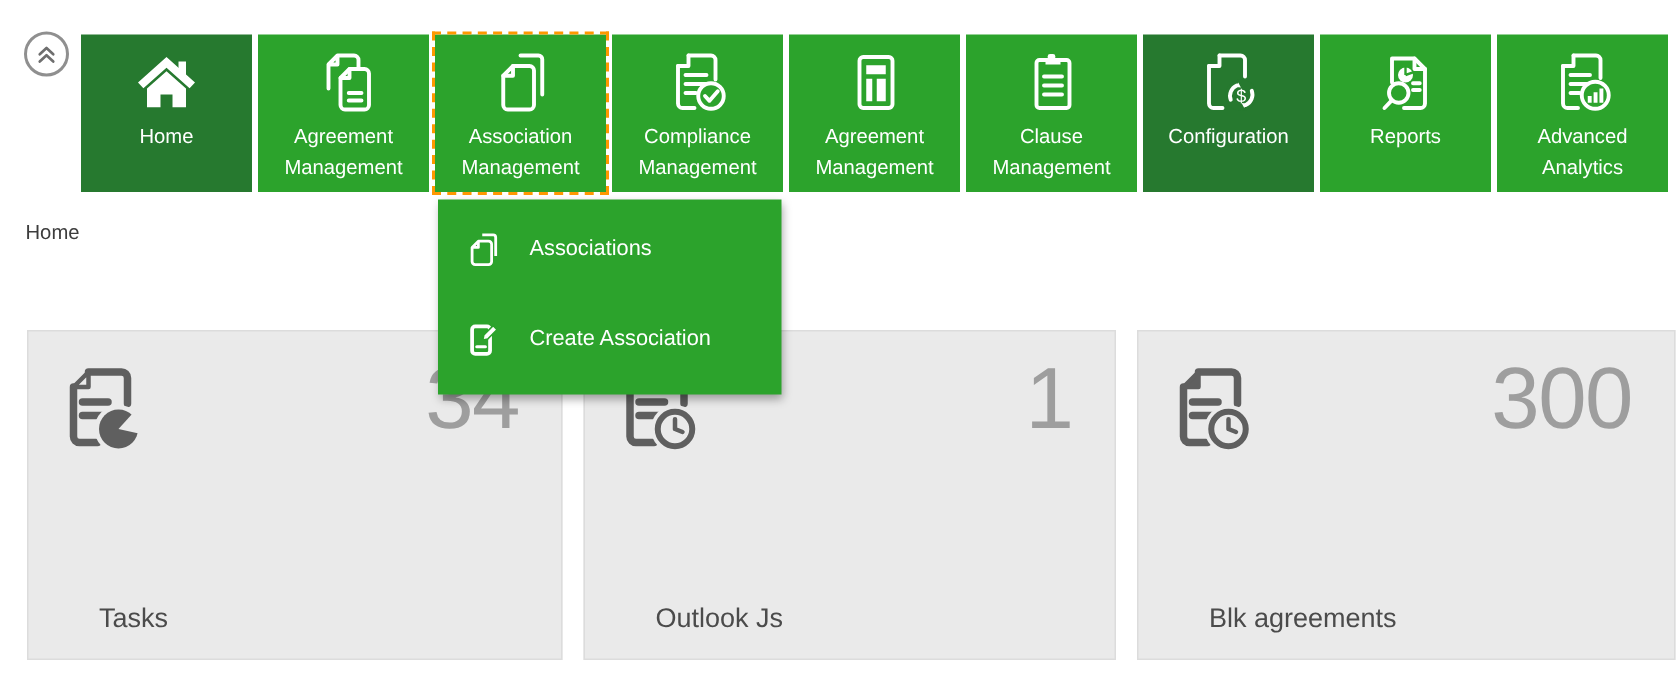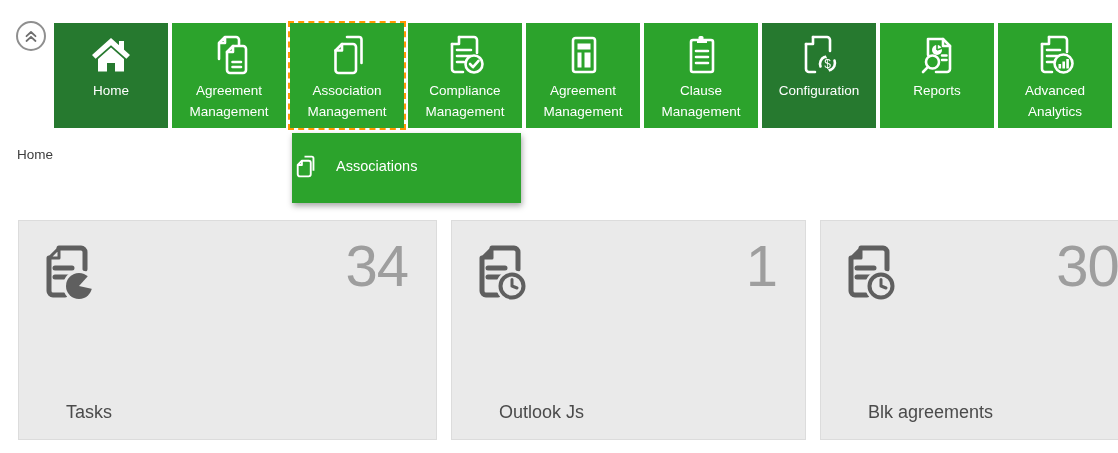"Associations" .dd-item { padding-left: none -> 17px }
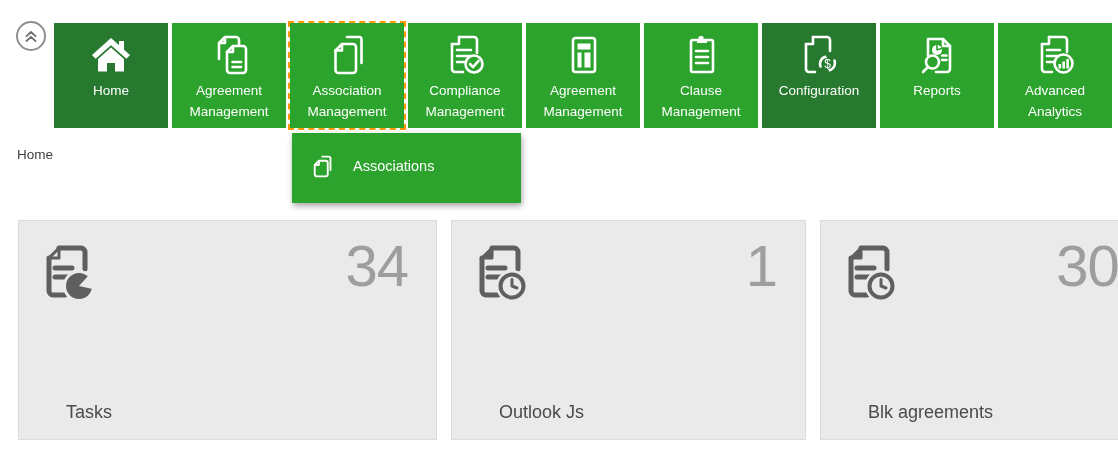"Create Association" div.dd-item { html: none -> <div> <span> <svg> <path></path> <path></path> <path></path> </svg> </span> <span>Create Association</span> </div> }
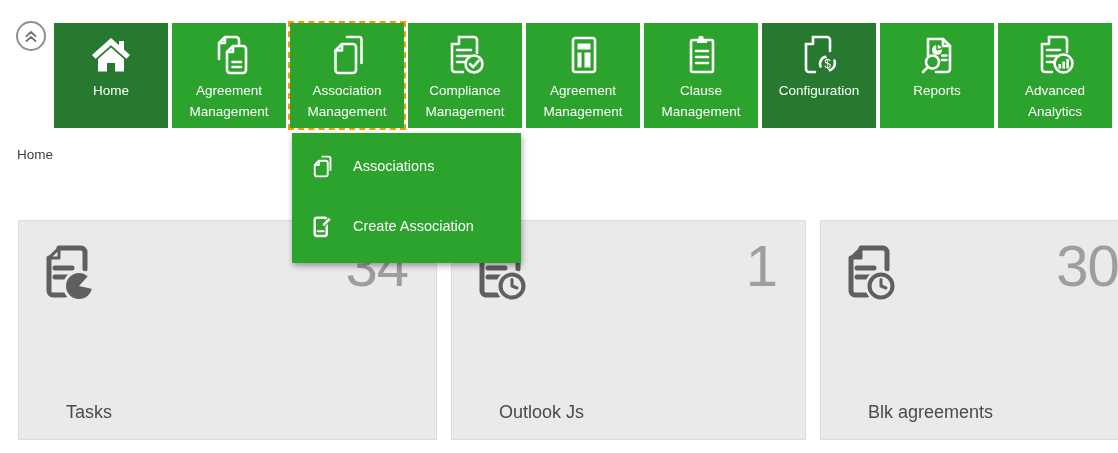"34" .card { width: 419px -> 357px }
